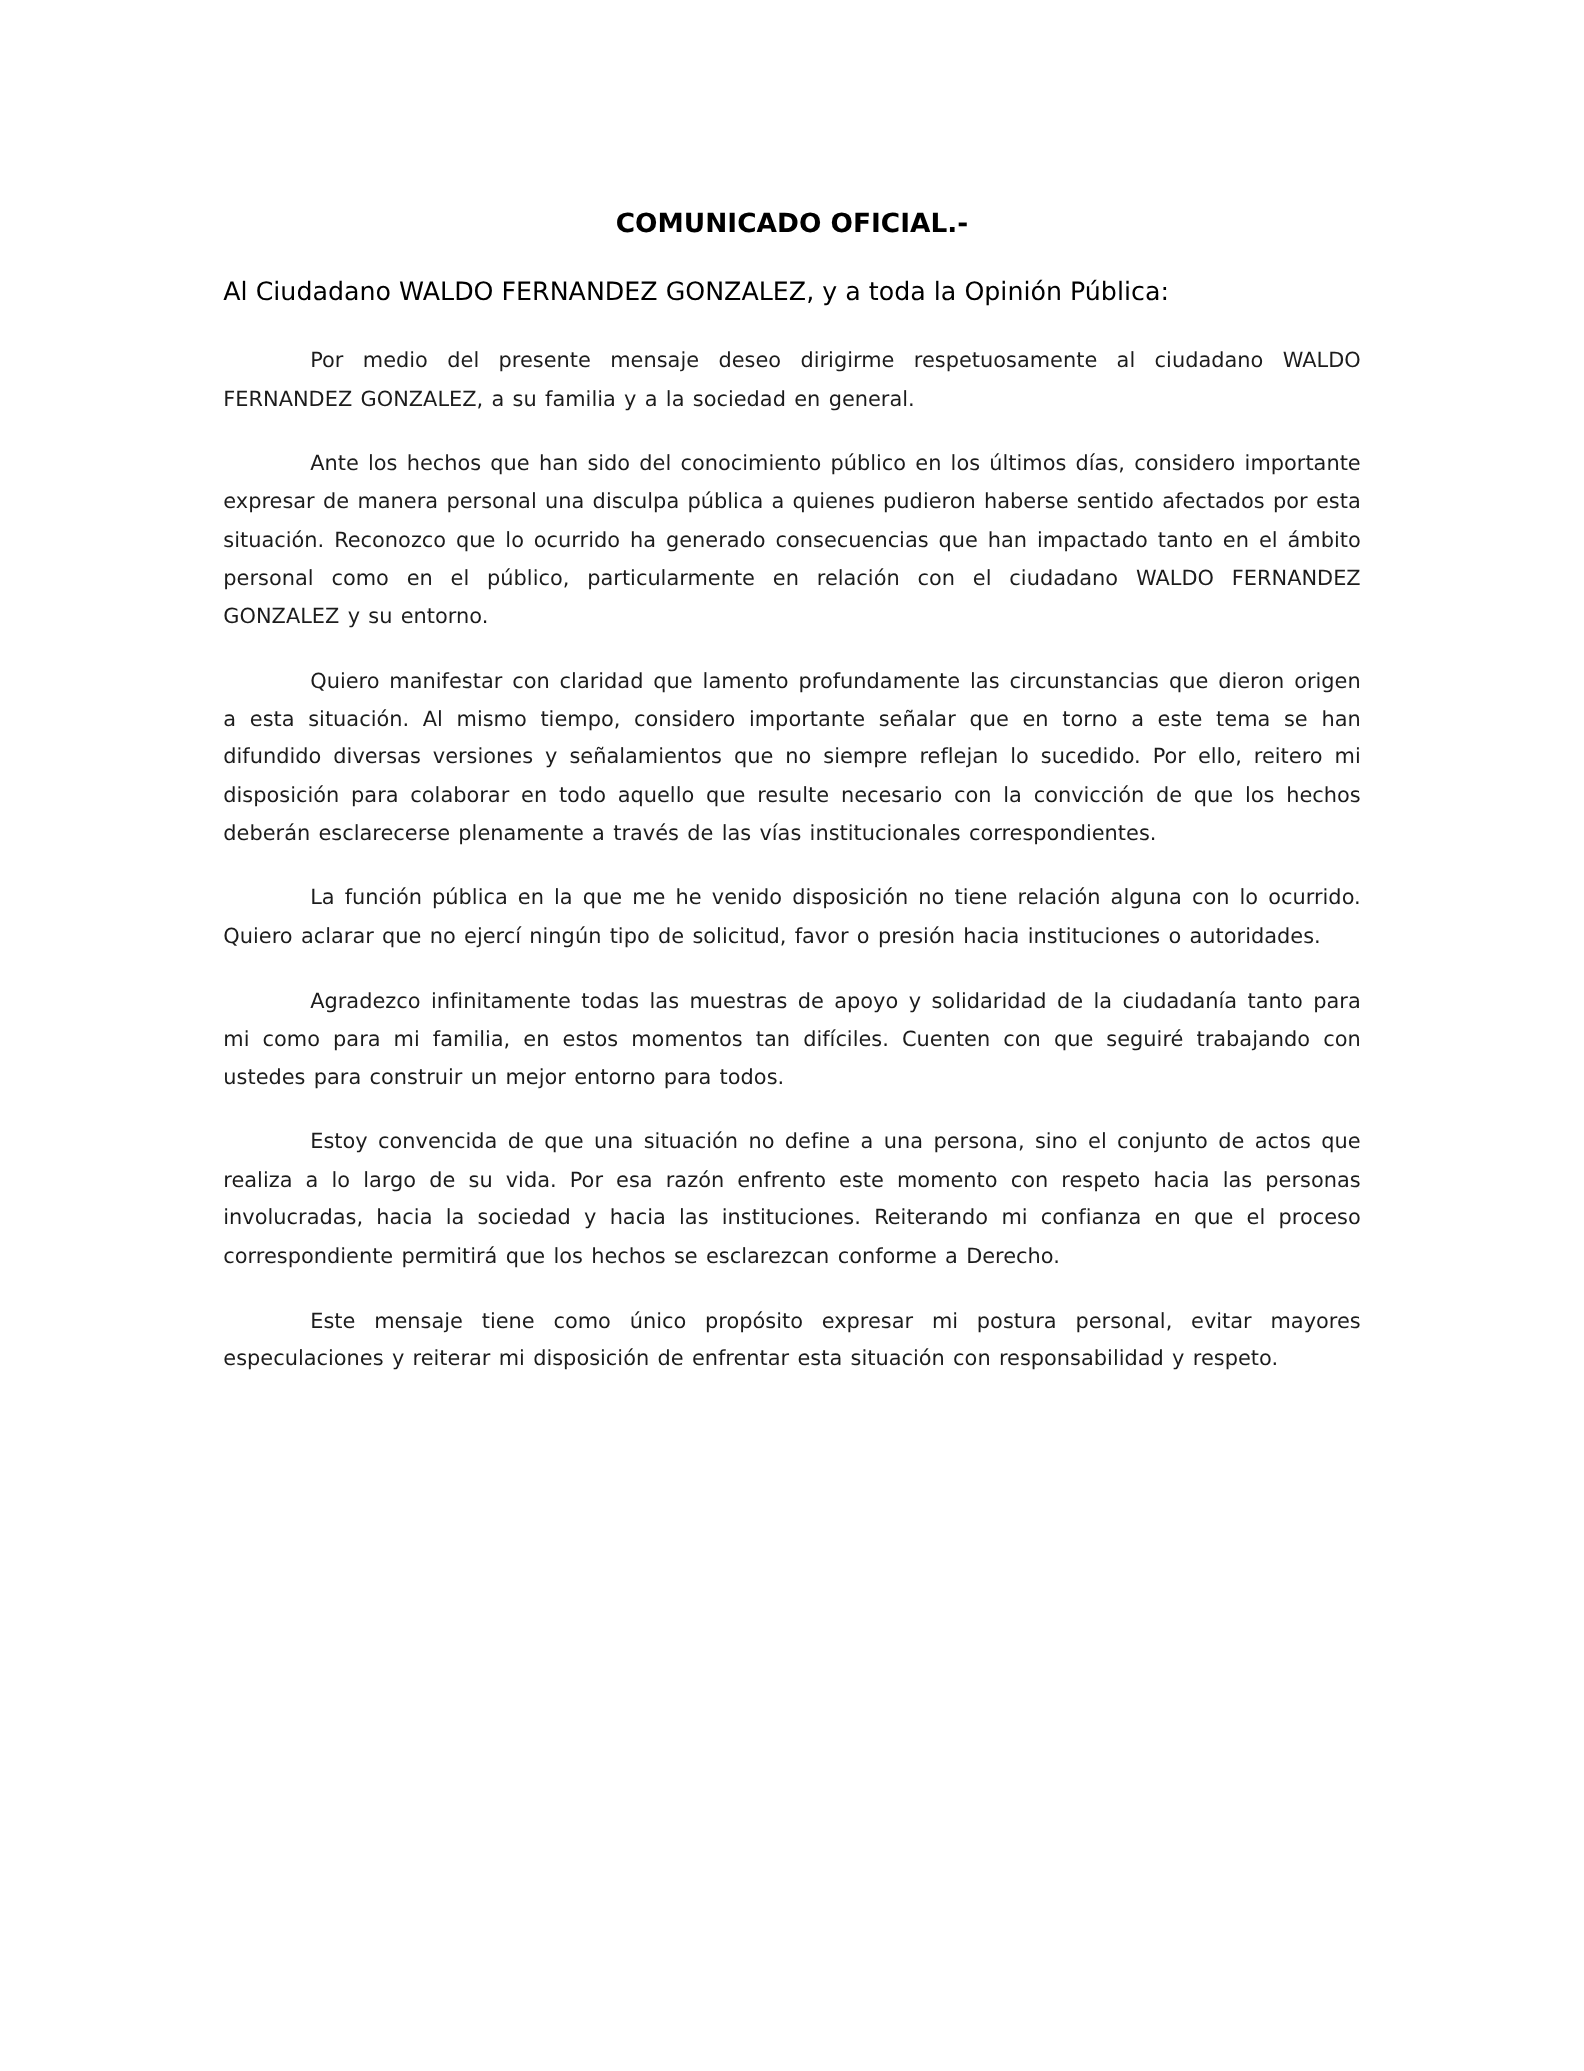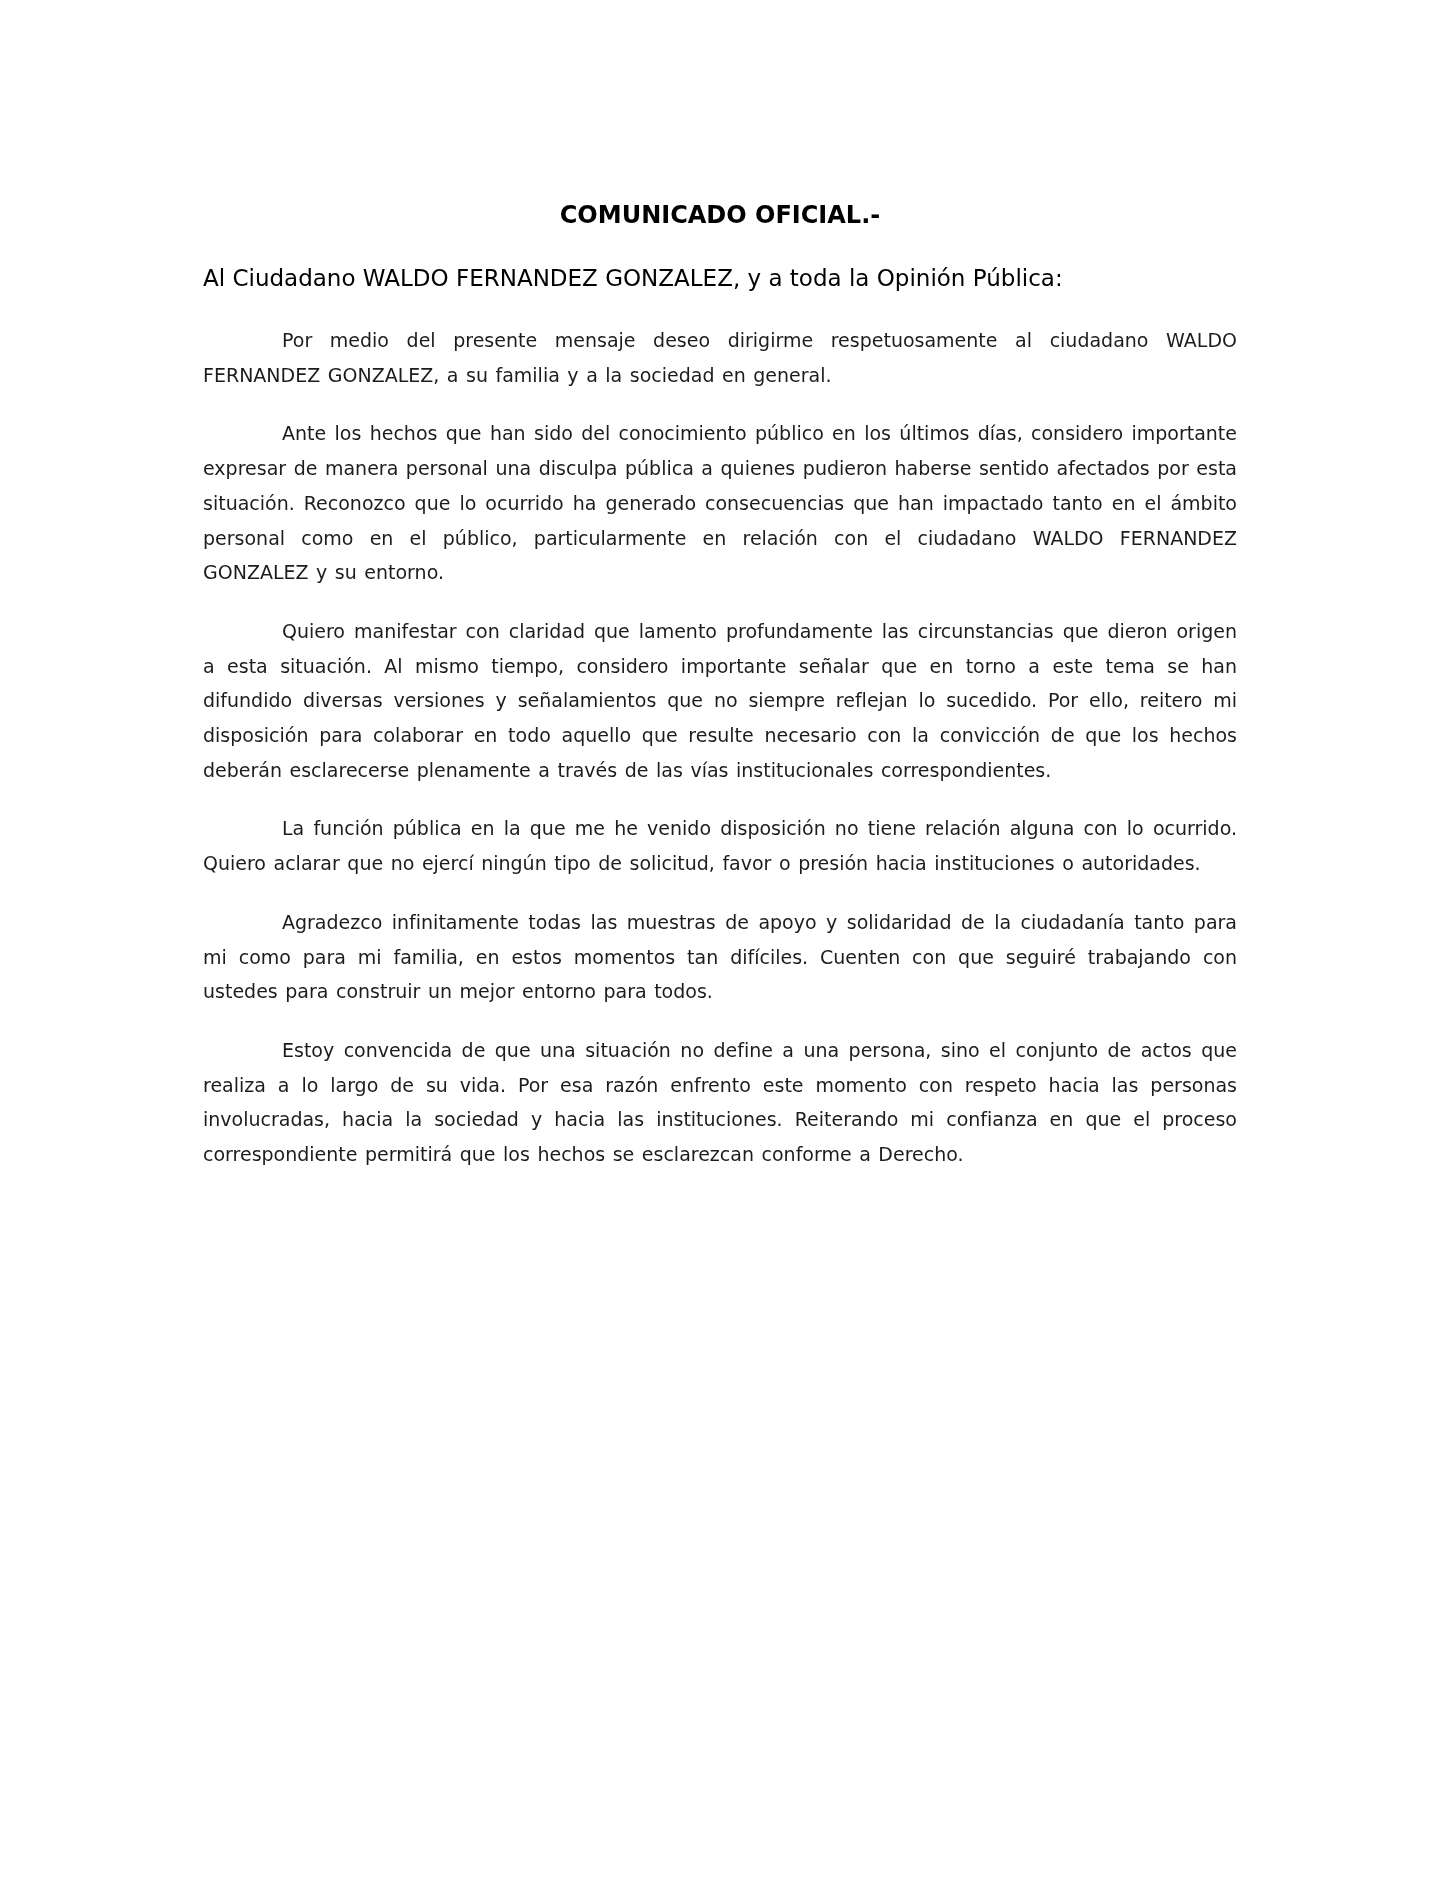"COMUNICADO OFICIAL.-" .doc { top: 200px -> 188px }
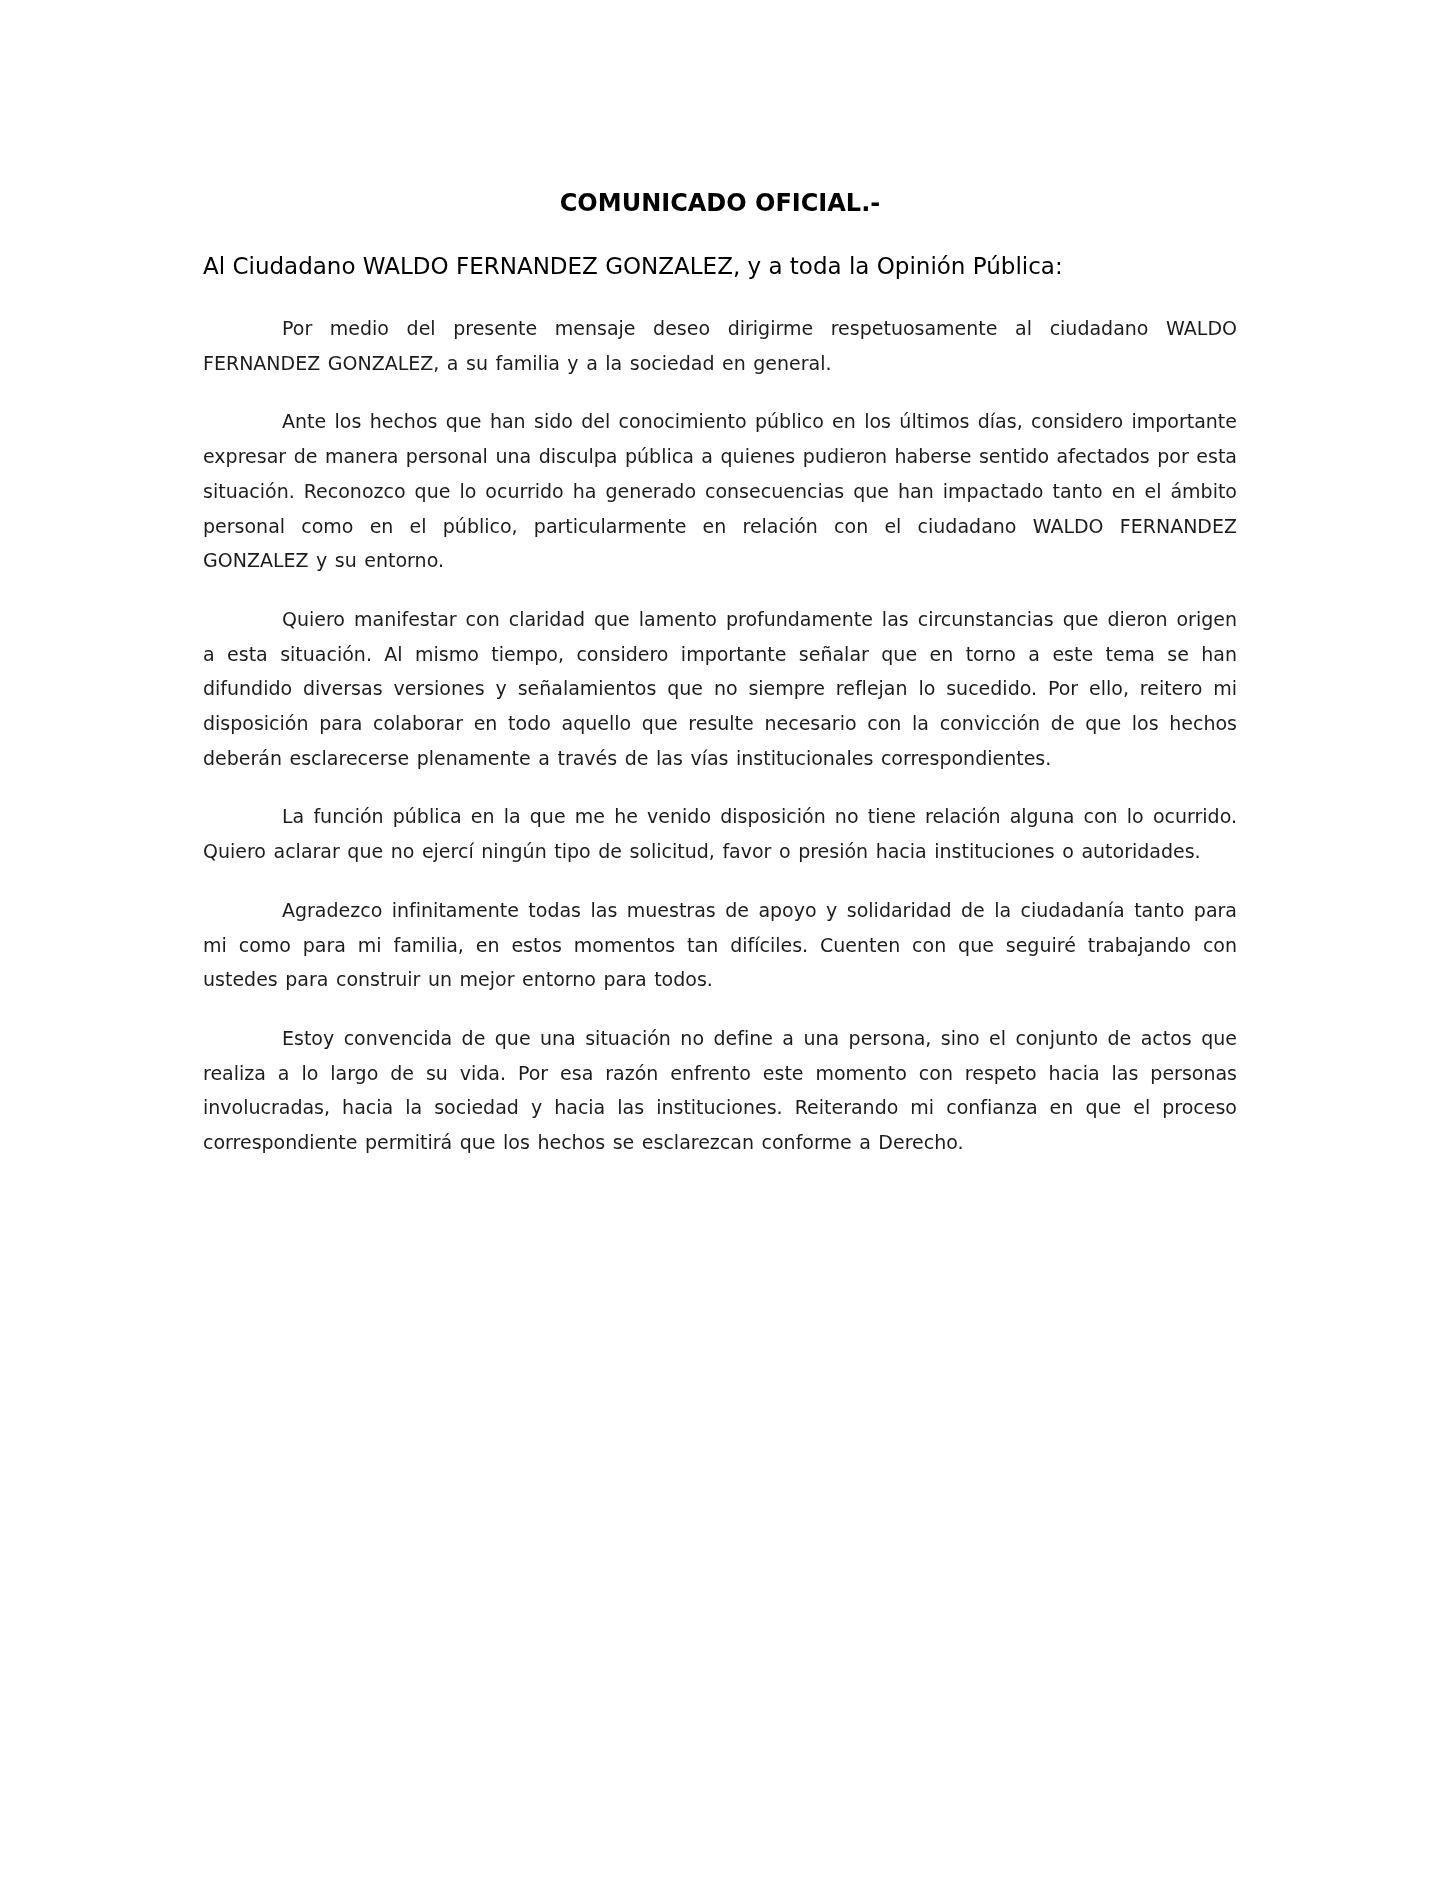"Este mensaje tiene como único" p.body-par { html: none -> <p>Este mensaje tiene como único propósito expresar mi postura personal, evitar mayores especulaciones y reiterar mi disposición de enfrentar esta situación con responsabilidad y respeto.</p> }
